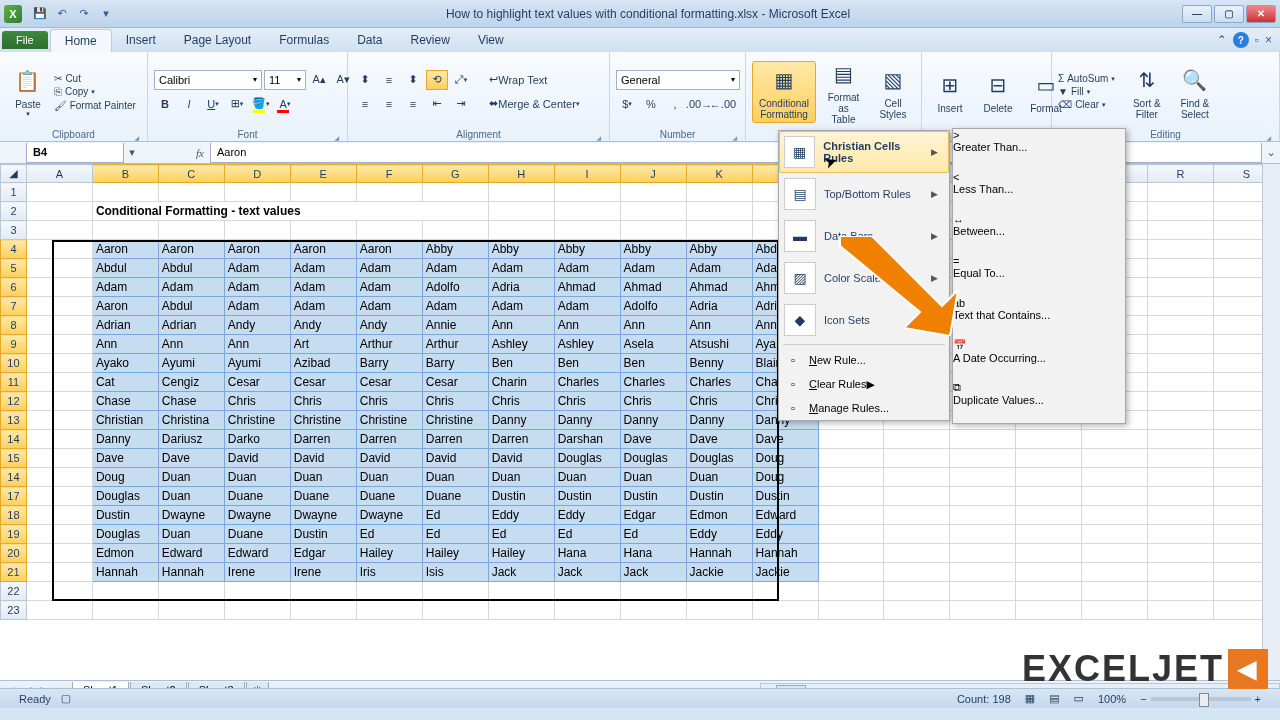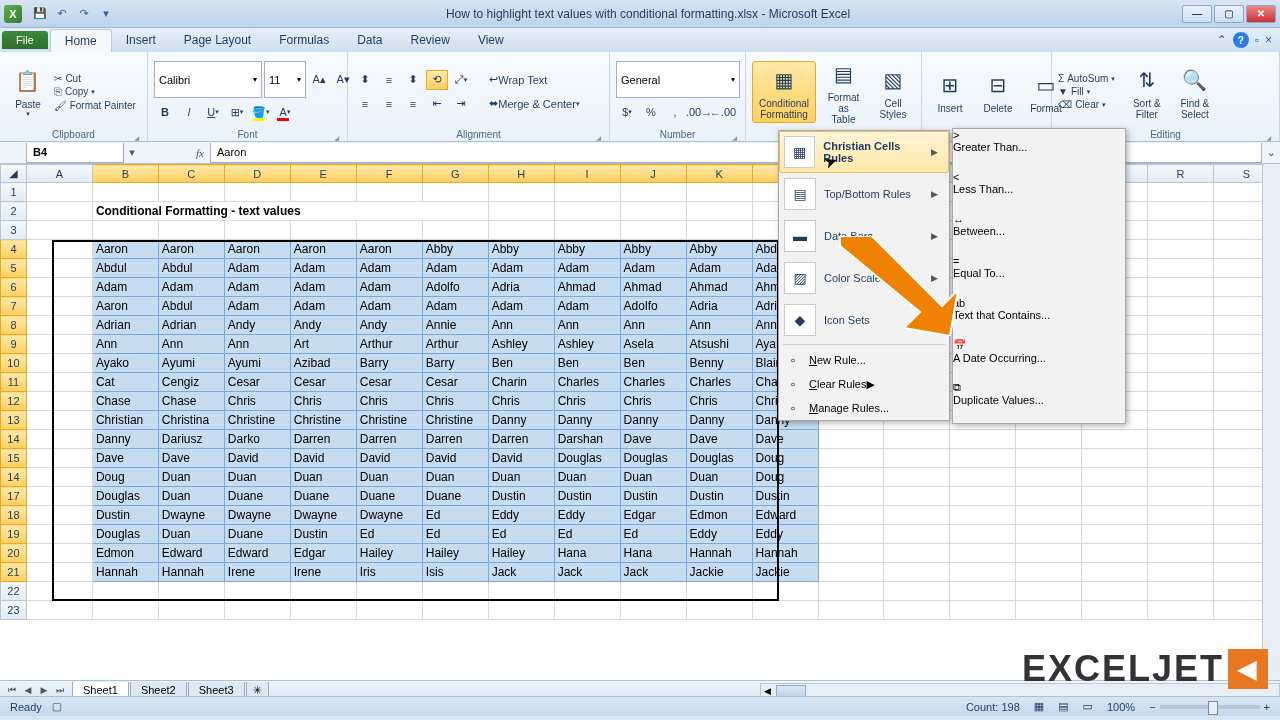"Calibri" .combo { height: 37px -> 20px }
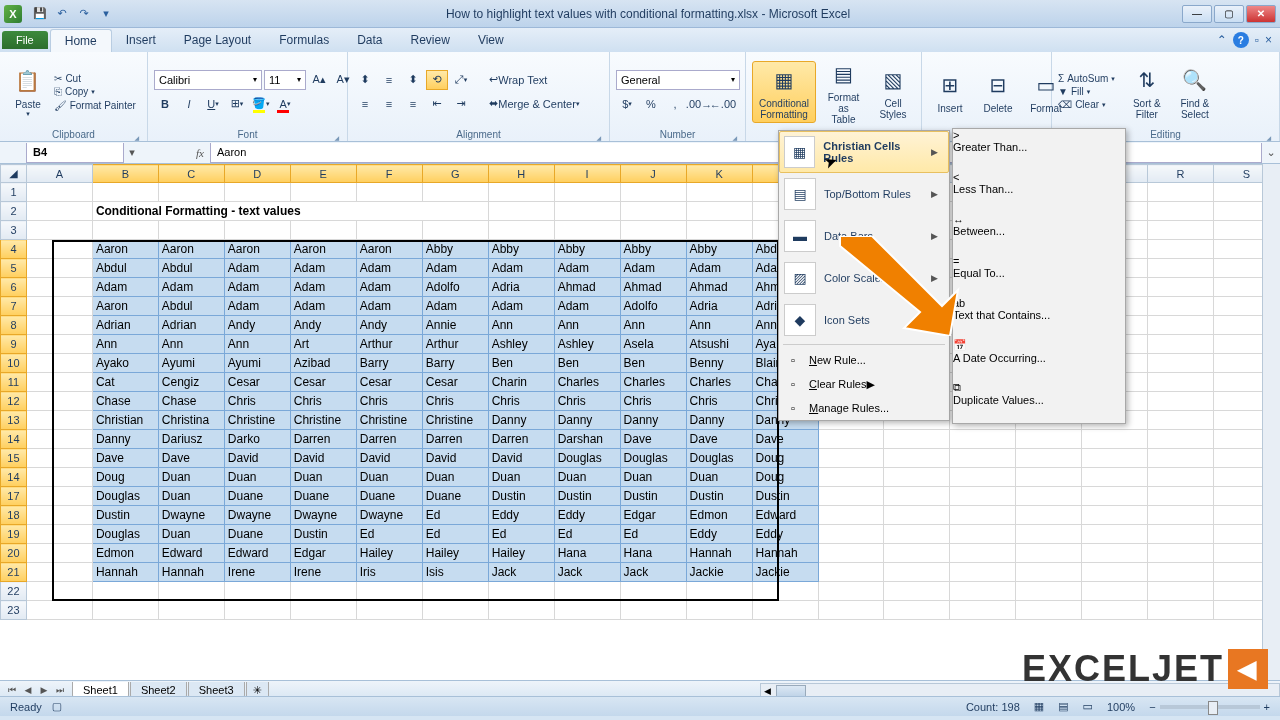"Ready" .statusbar { bottom: 4px -> 12px; padding: 0 10px -> 0 19px }
